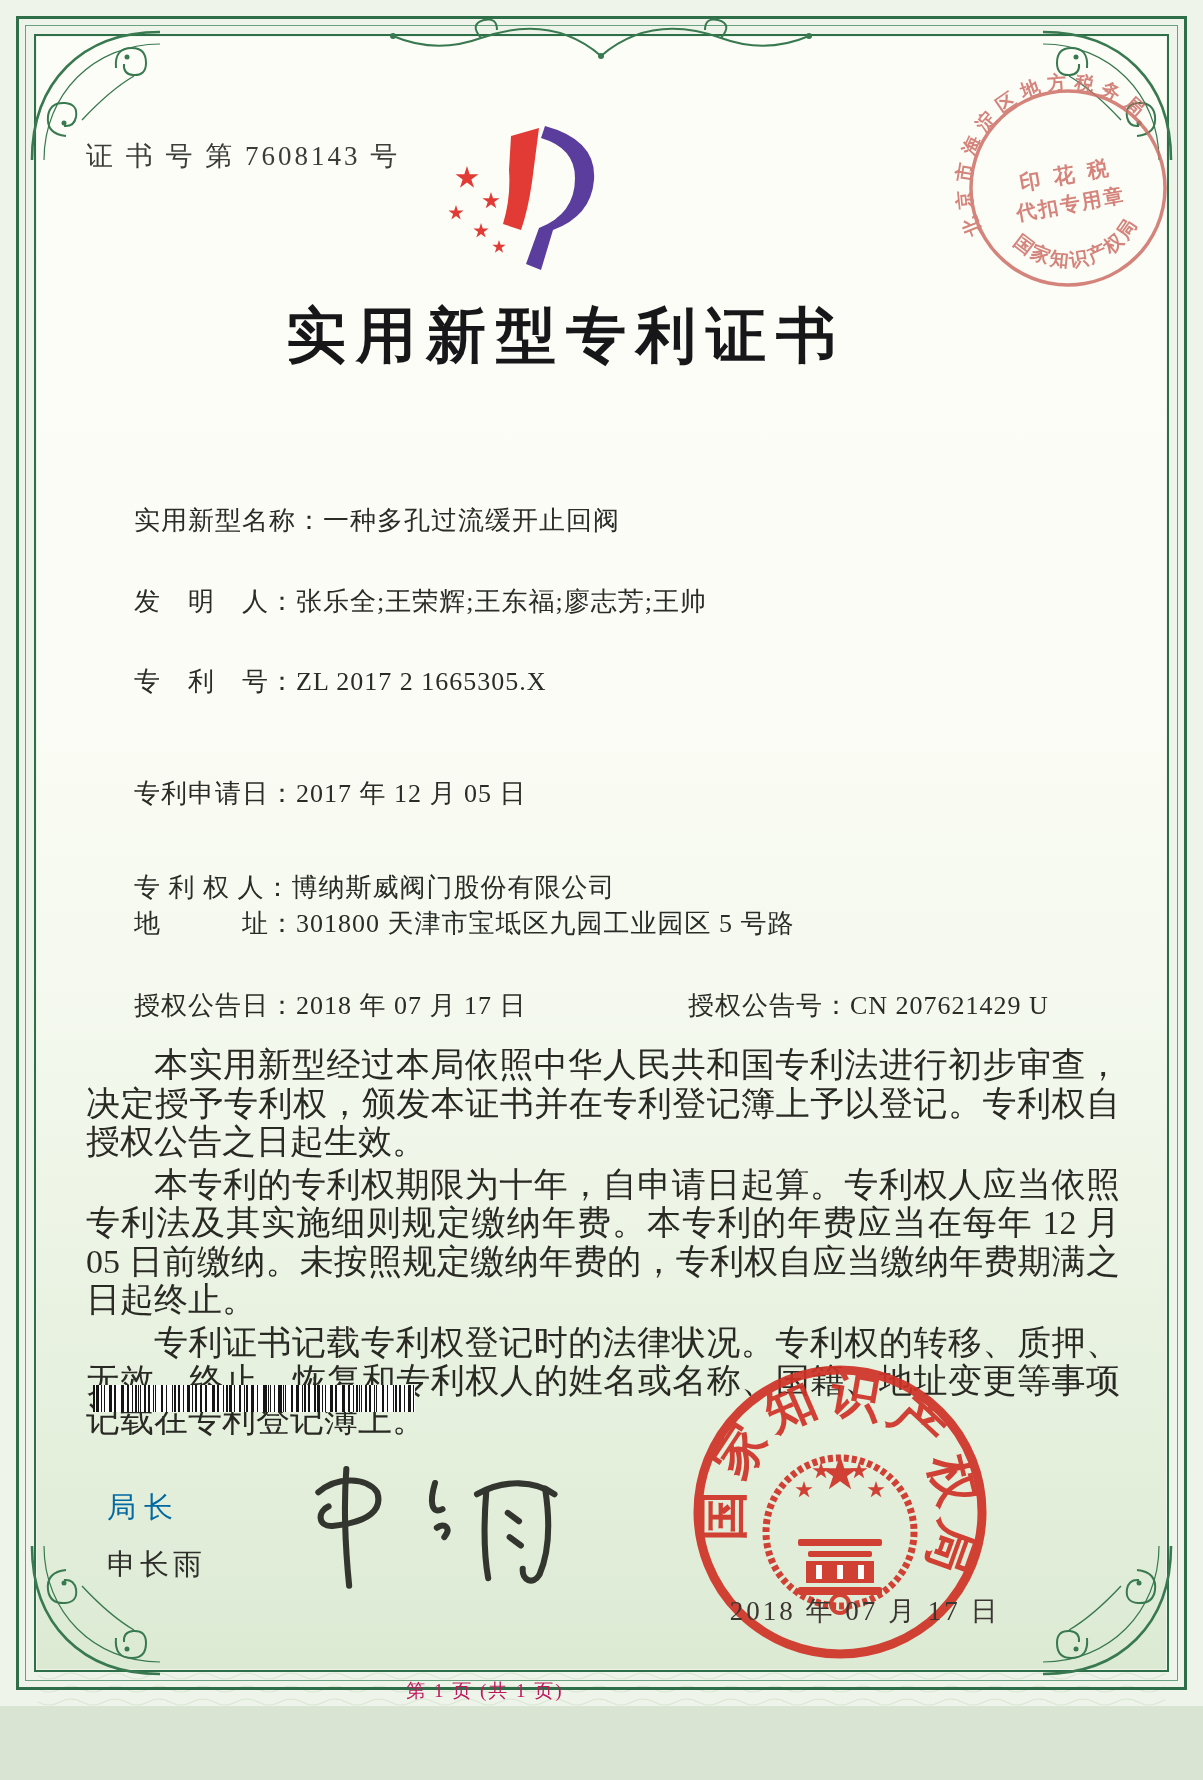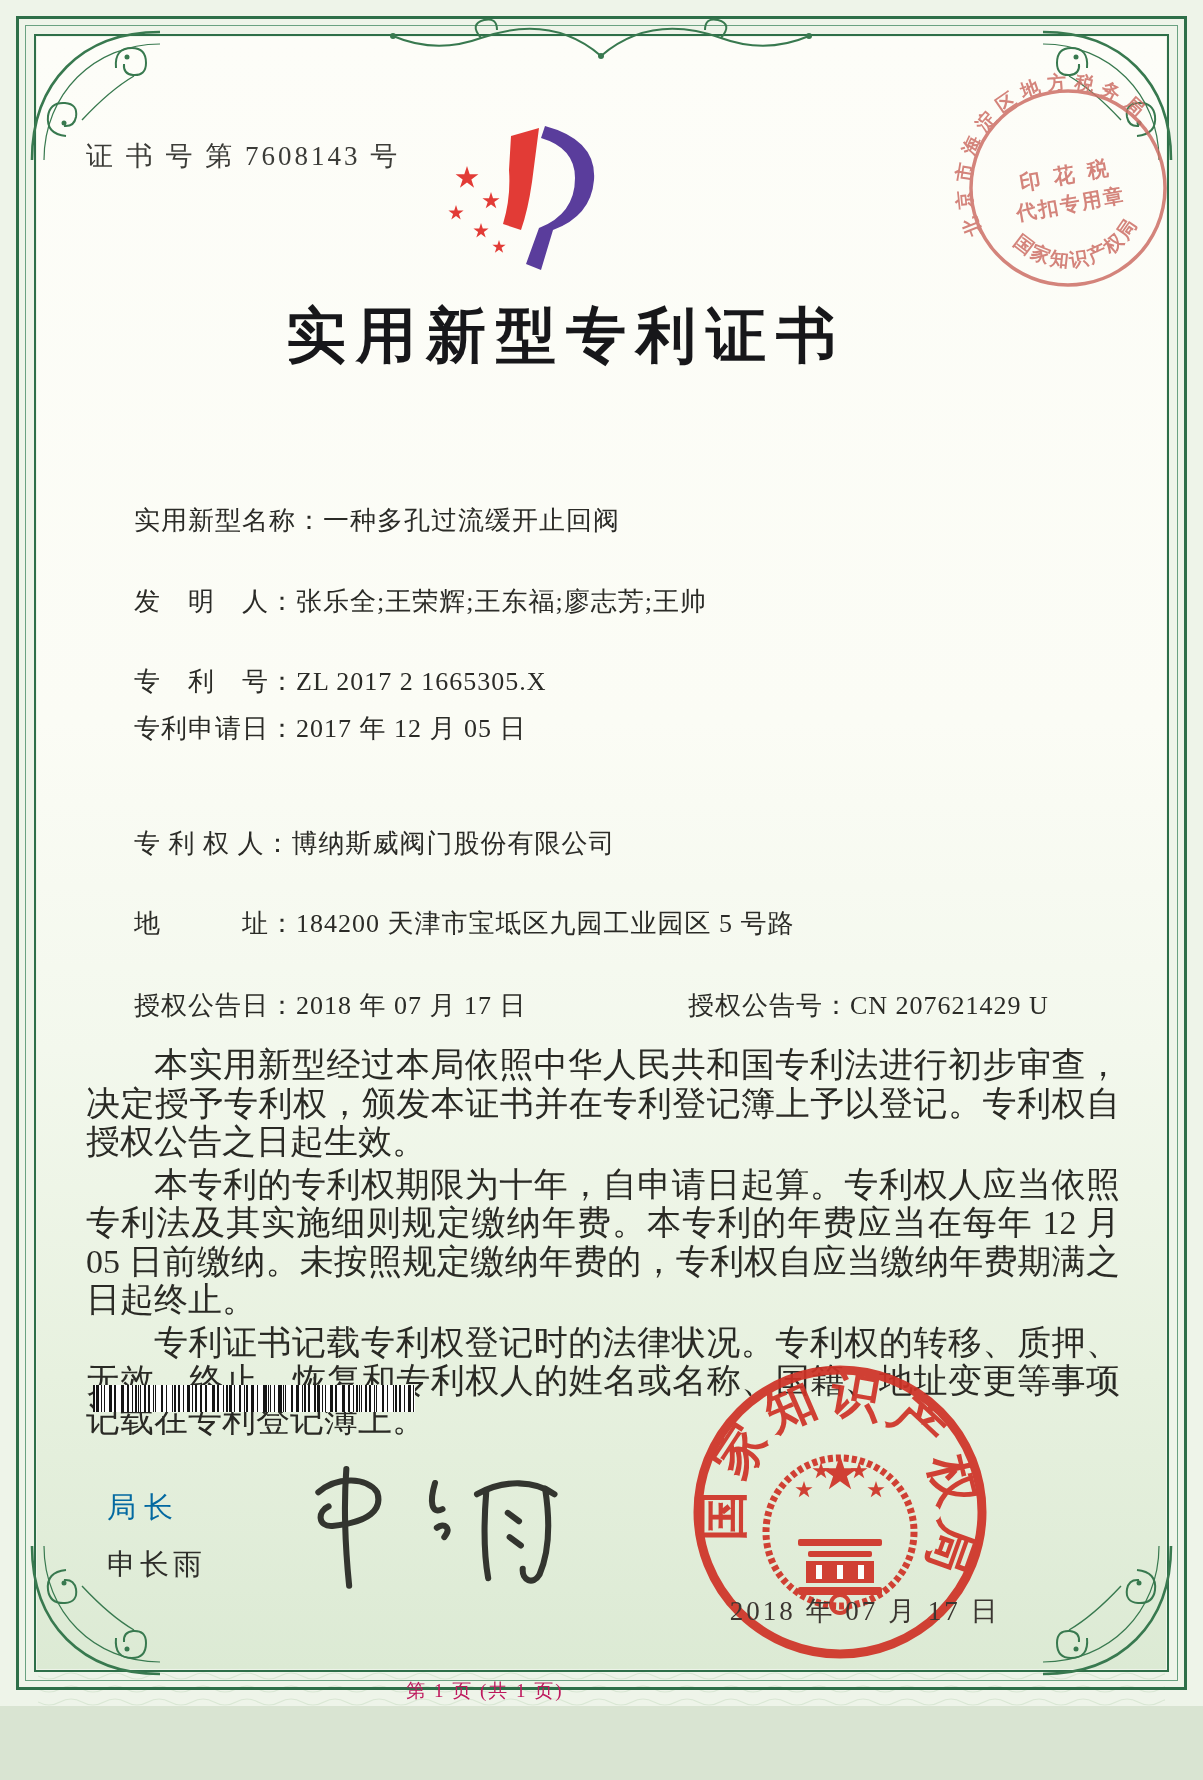"专利申请日：2017 年 12 月 05" div.abs { top: 711px -> 776px }
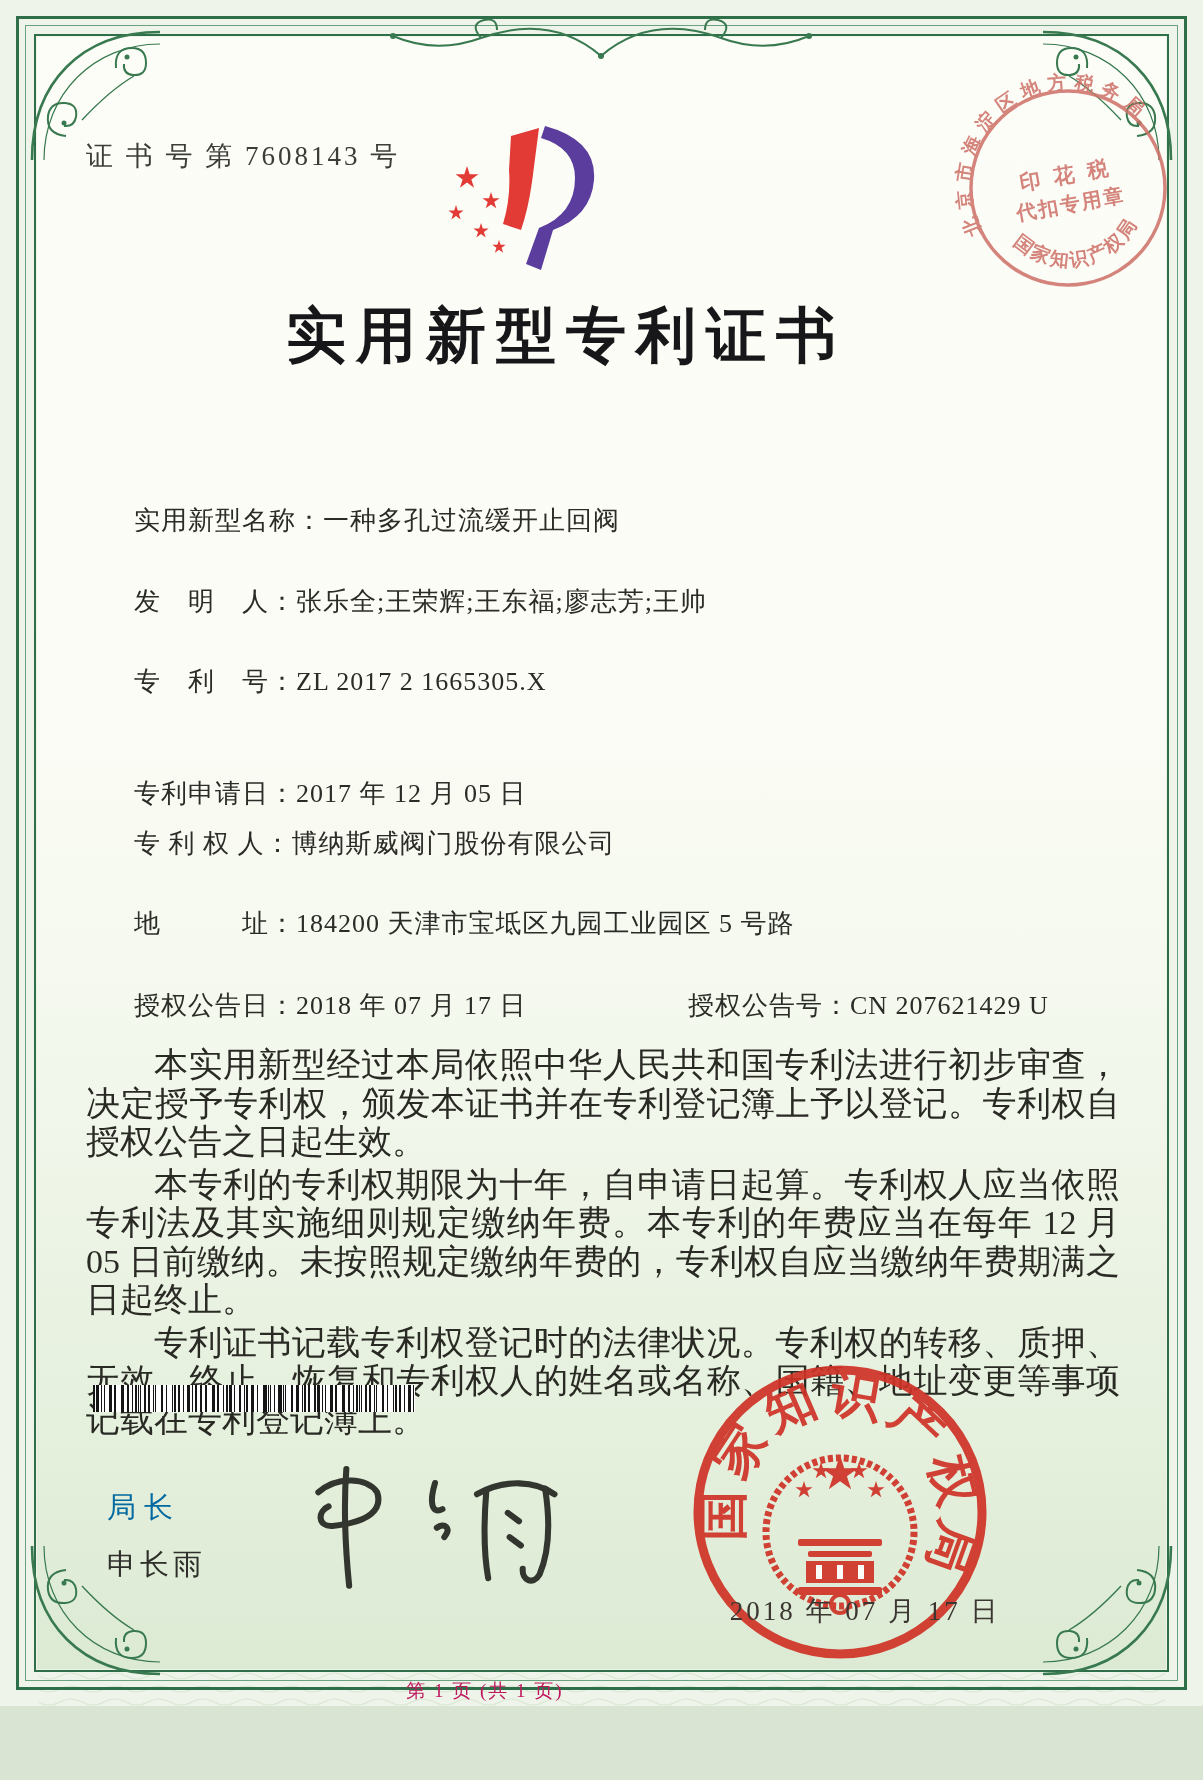"专 利 权 人：博纳斯威阀门股份有限公司" div.abs { top: 826px -> 870px }
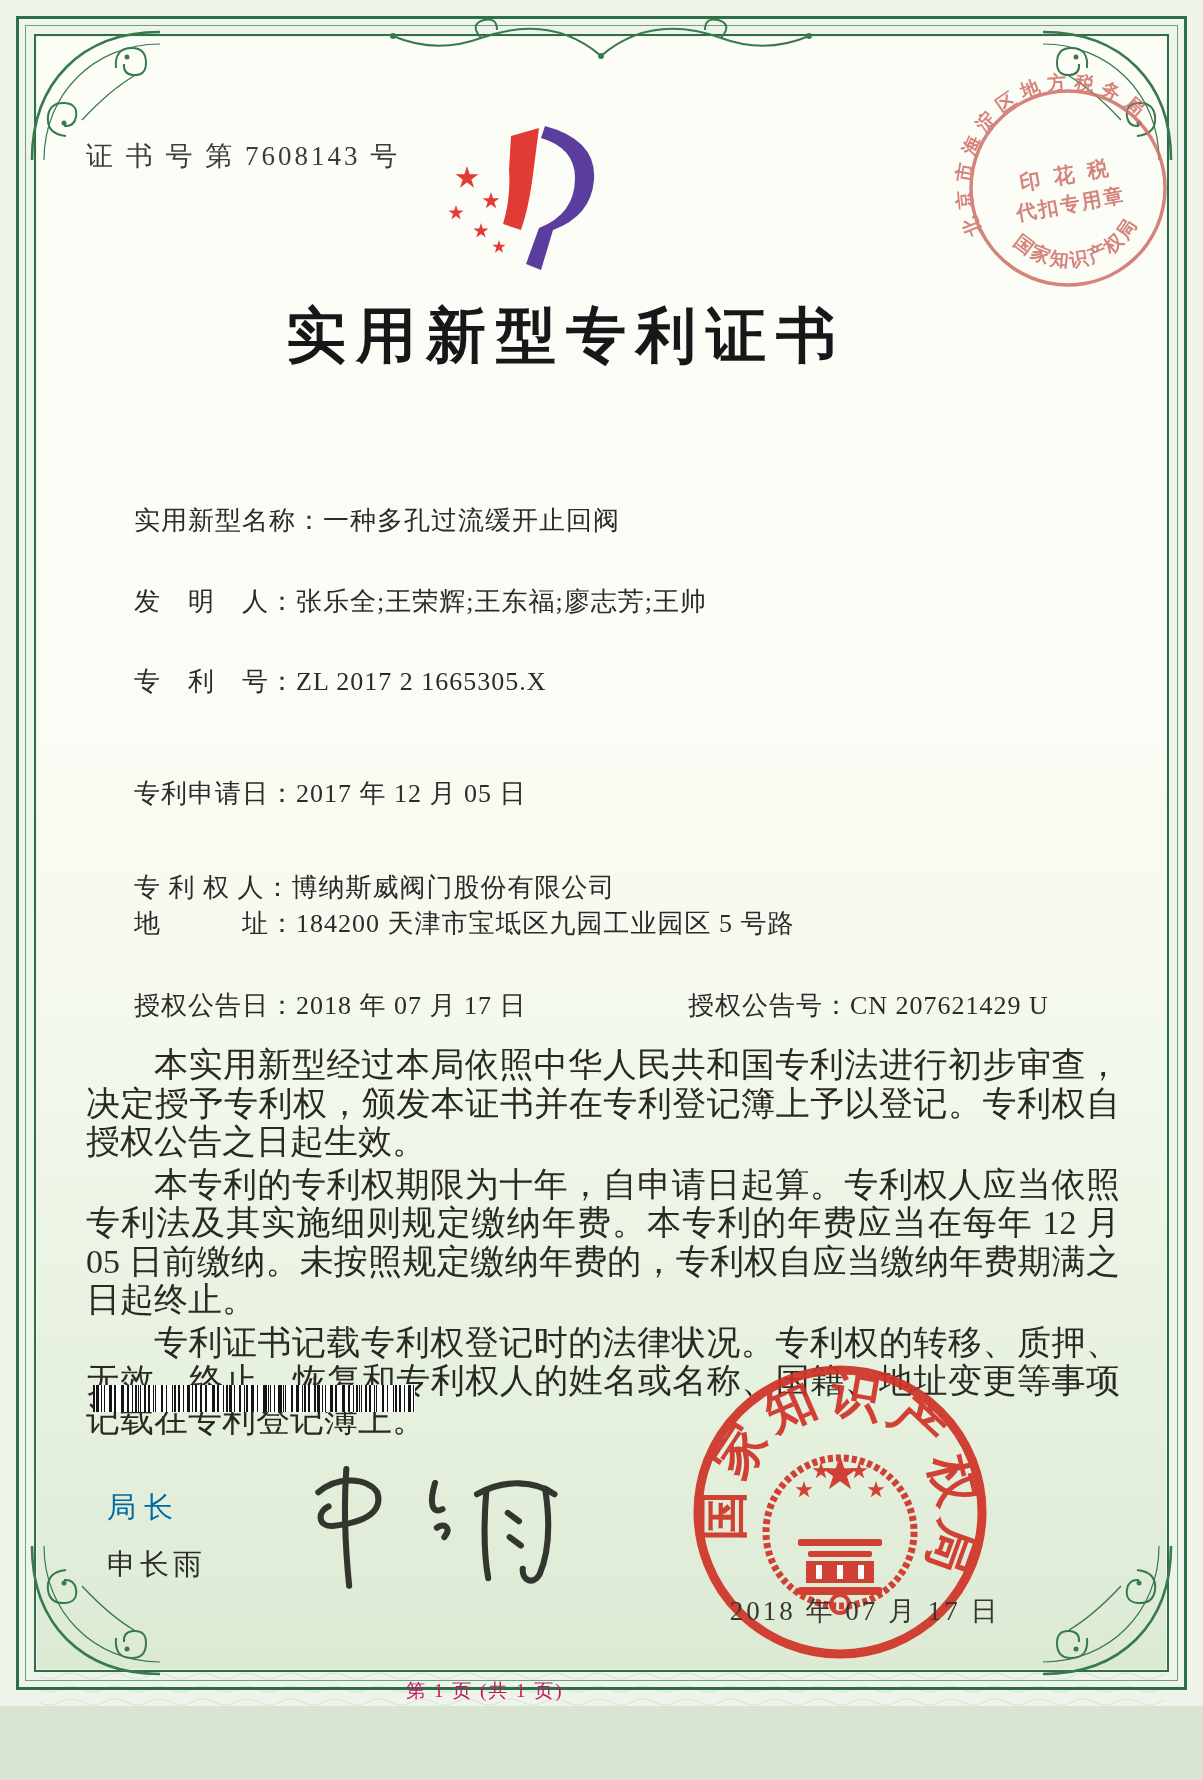"184200 天津市宝坻区九园工业园区 5 号路" span { text: 184200 -> 301800 }
